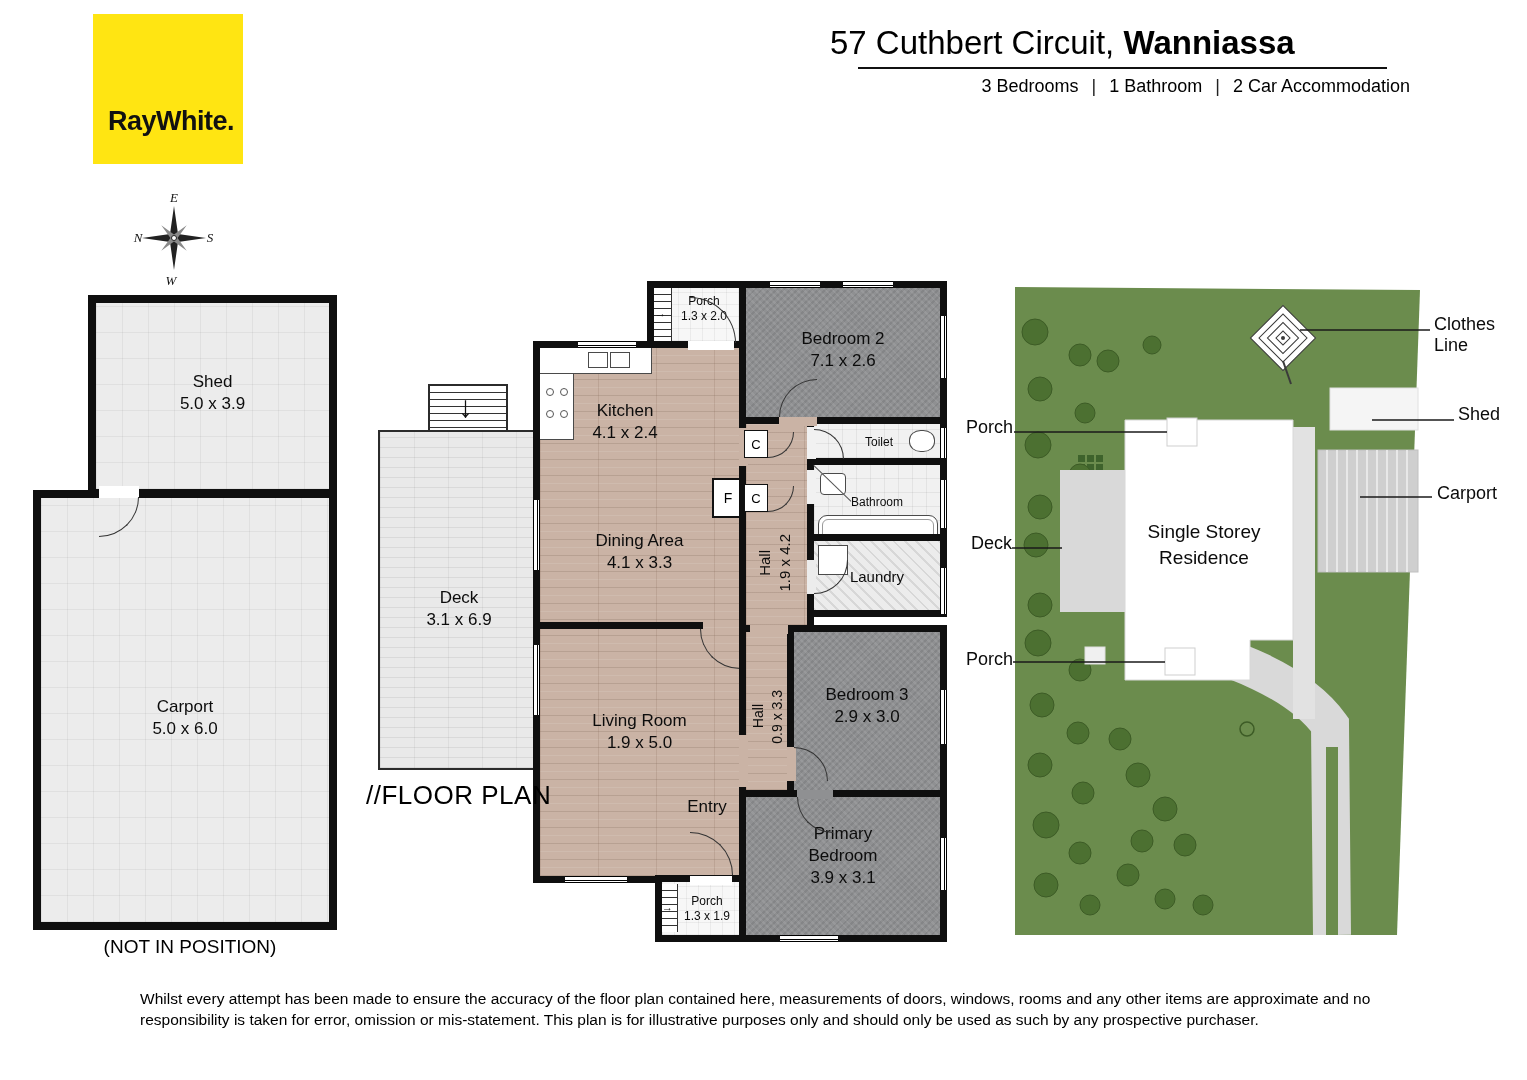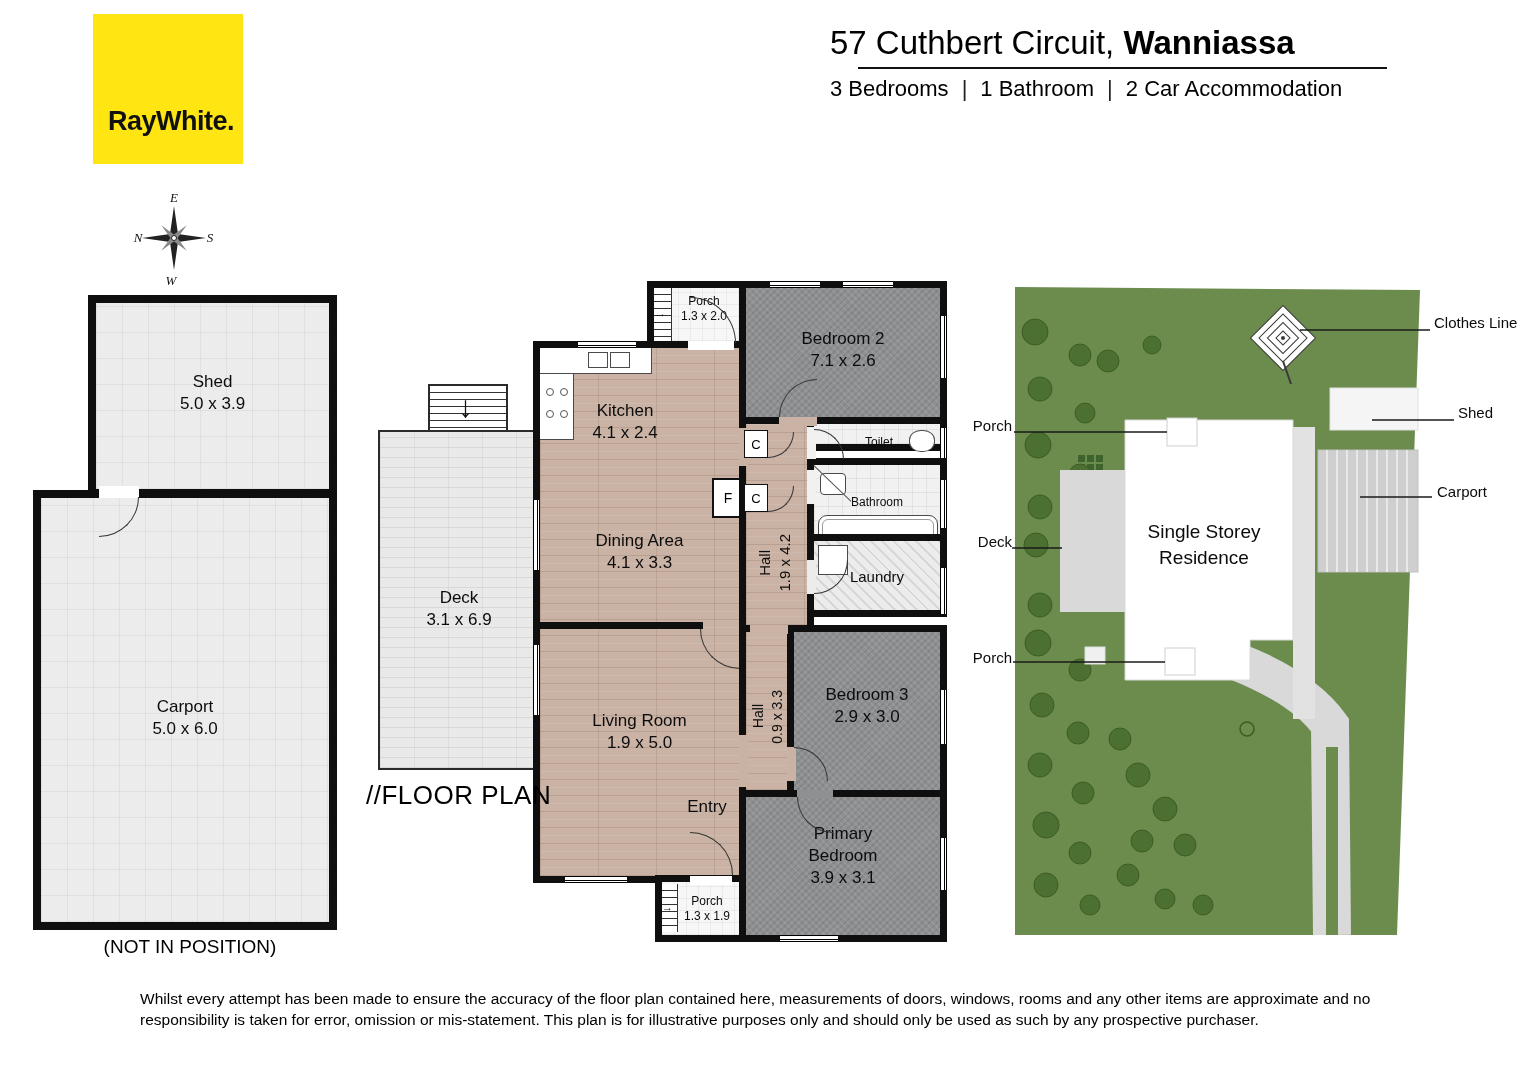"3 Bedrooms | 1 Bathroom" .subtitle { font-size: 22px -> 18px; text-align: left -> right }
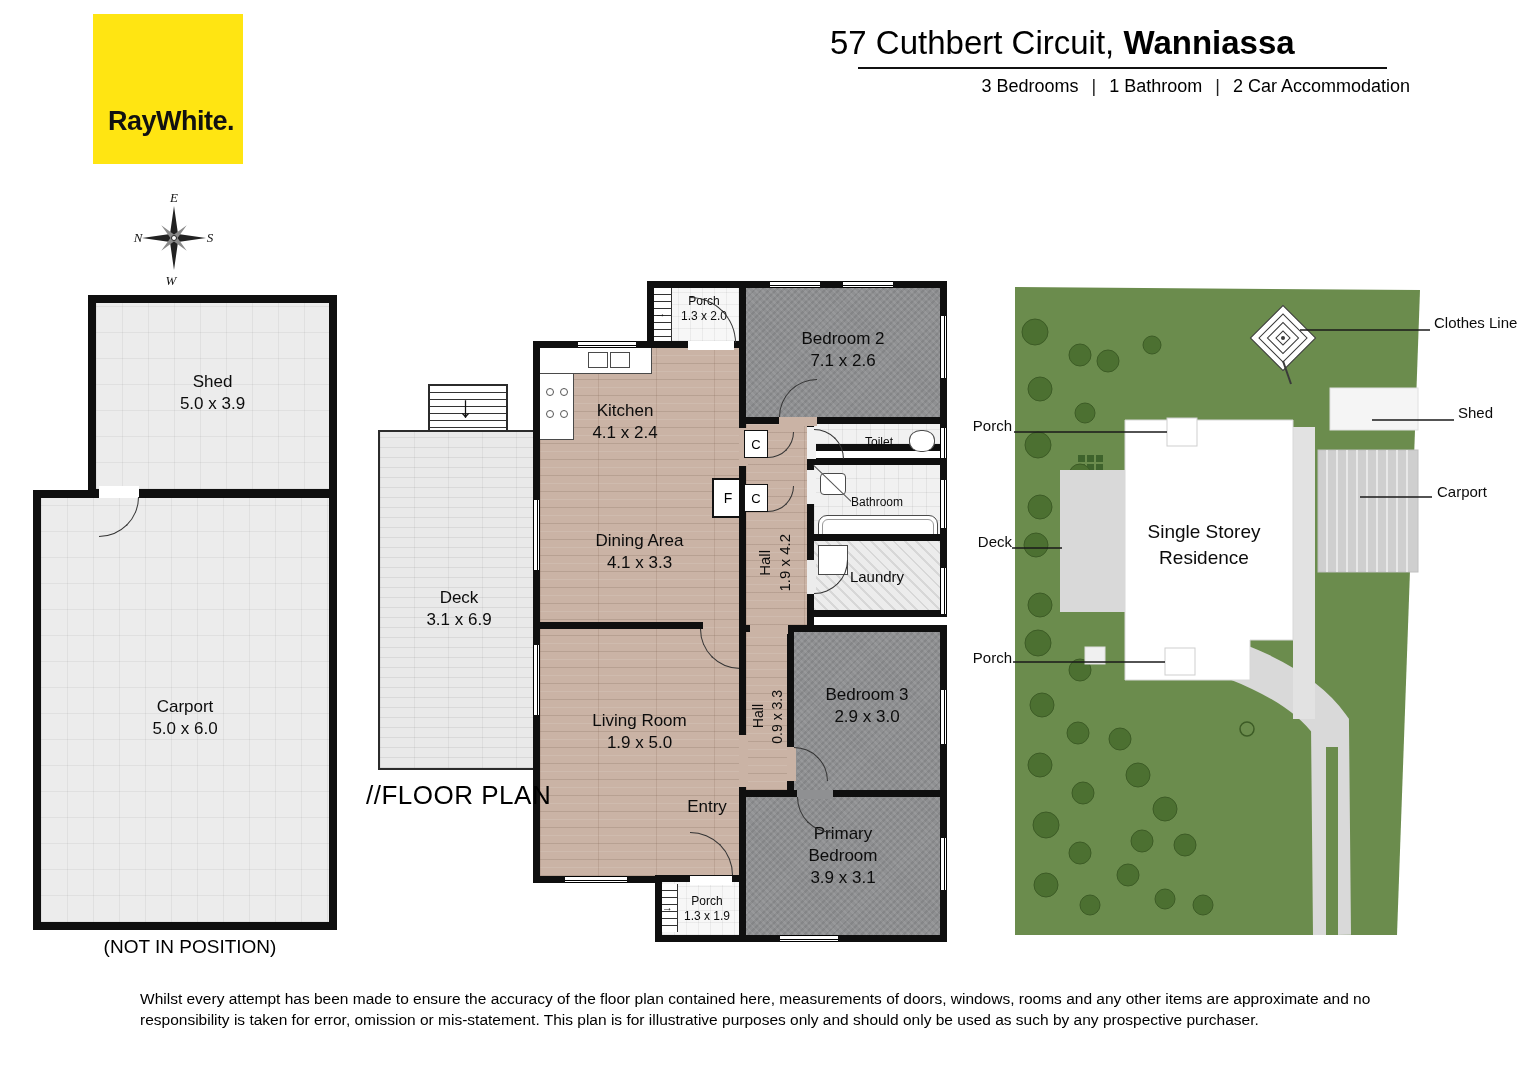"Clothes Line" .sitelabel { font-size: 15px -> 18px }
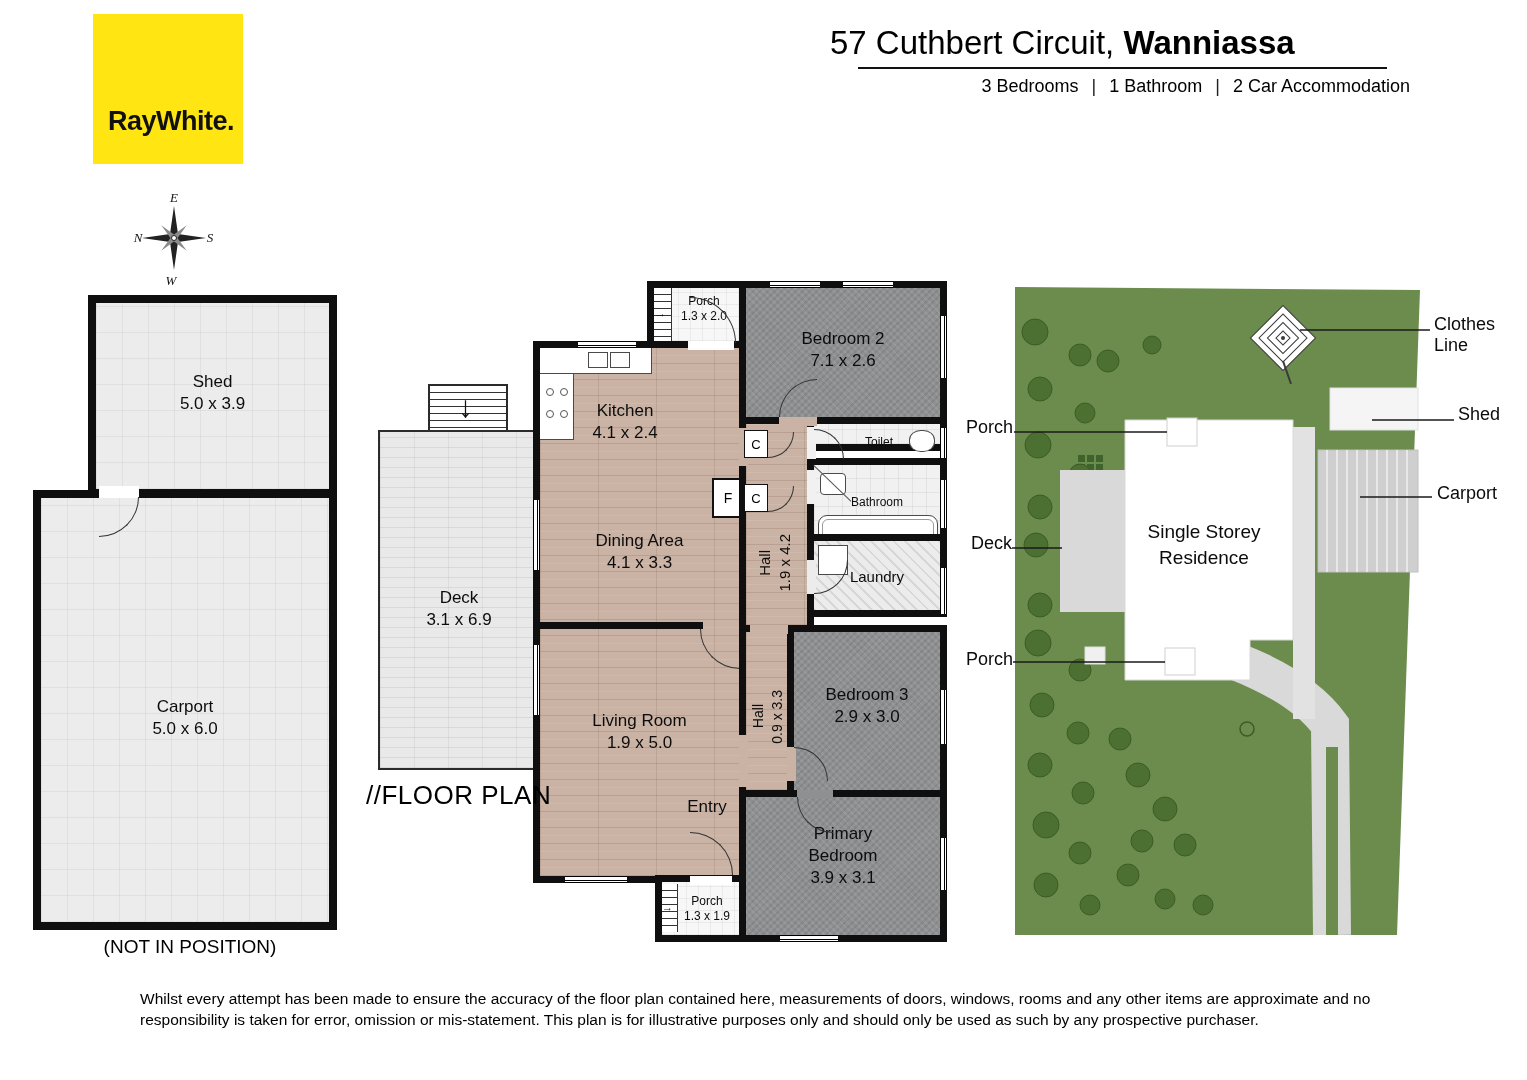"Toilet" div.room { height: 34px -> 48px }
